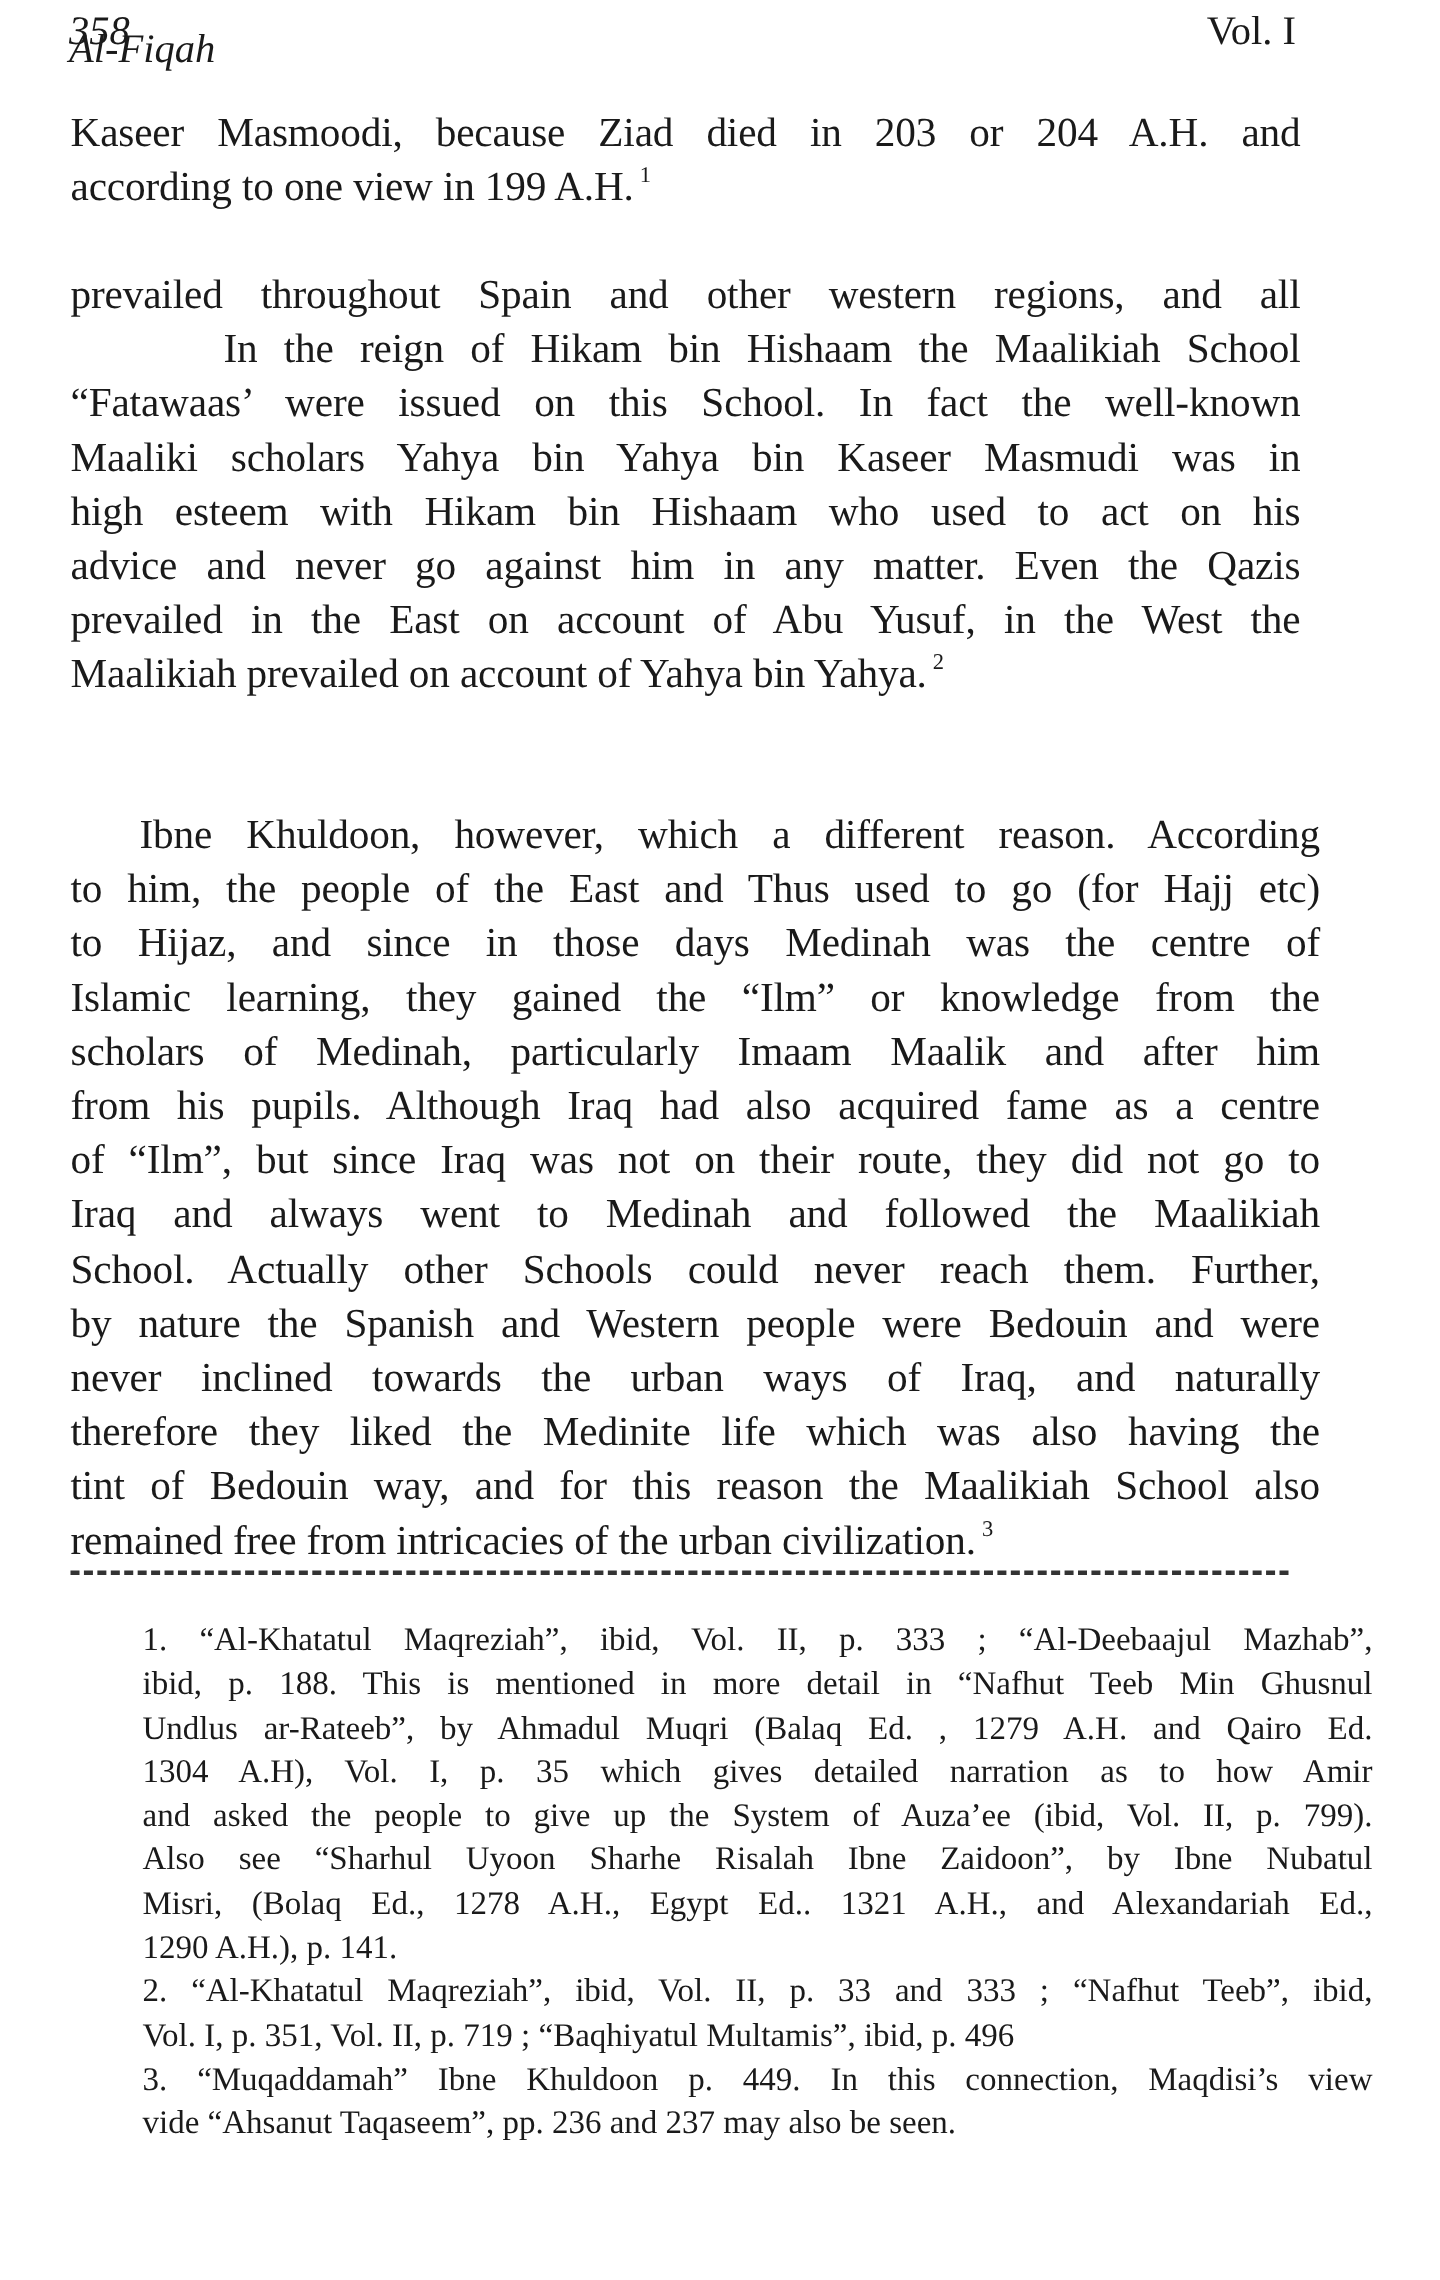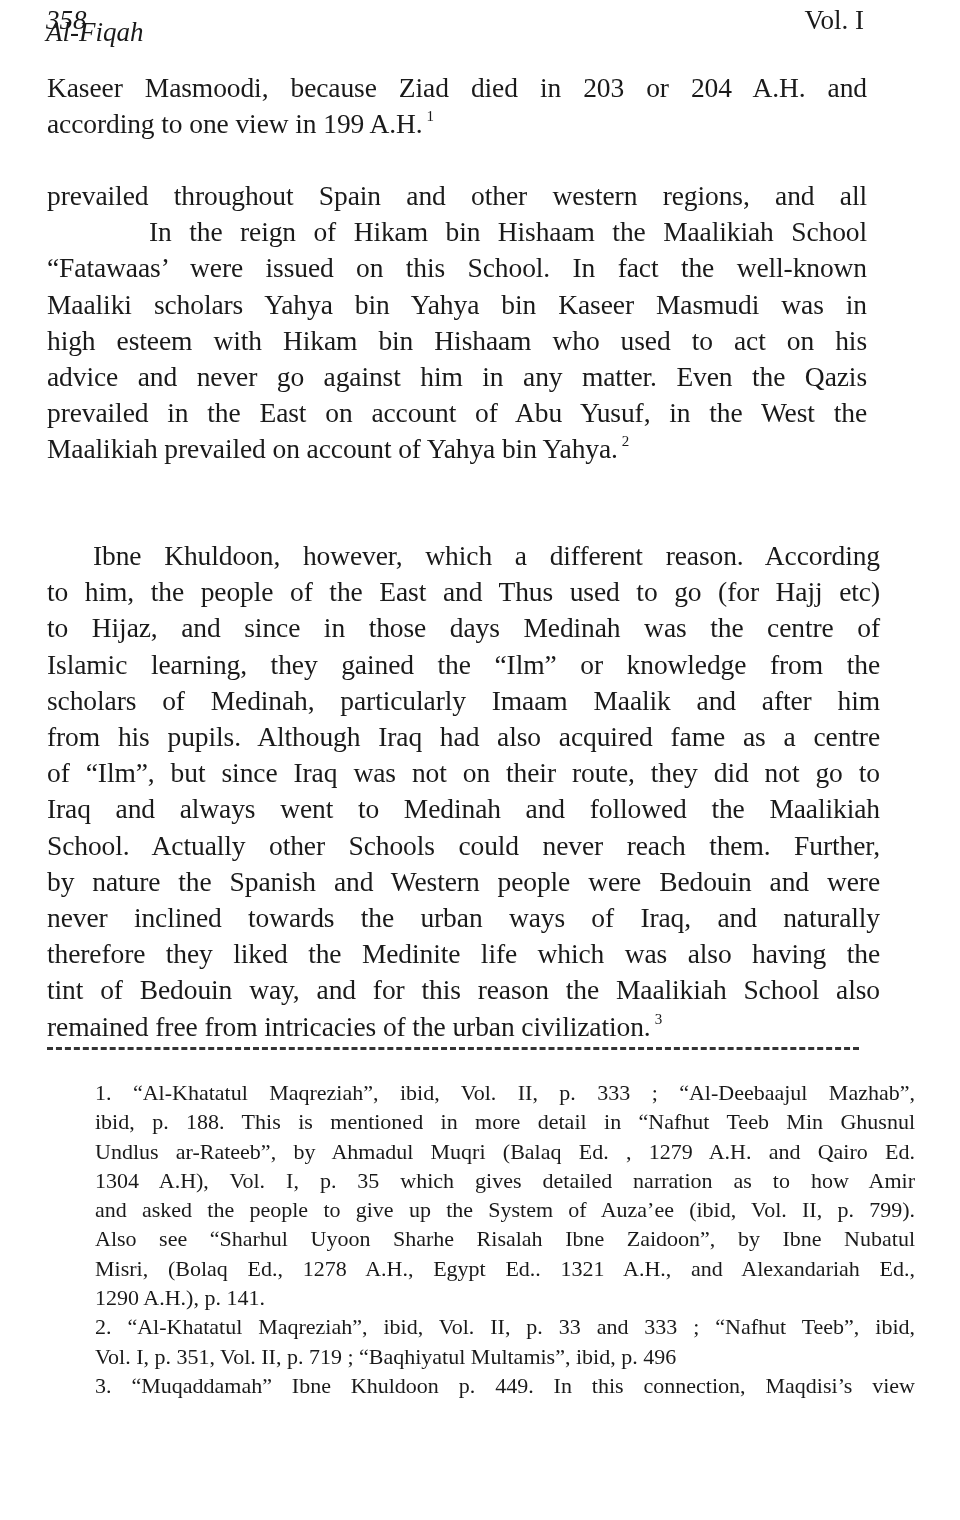"vide “Ahsanut Taqaseem”, pp. 236" span.line { html: none -> <span>vide “Ahsanut Taqaseem”, pp. 236 and 237 may also be seen.</span> }
